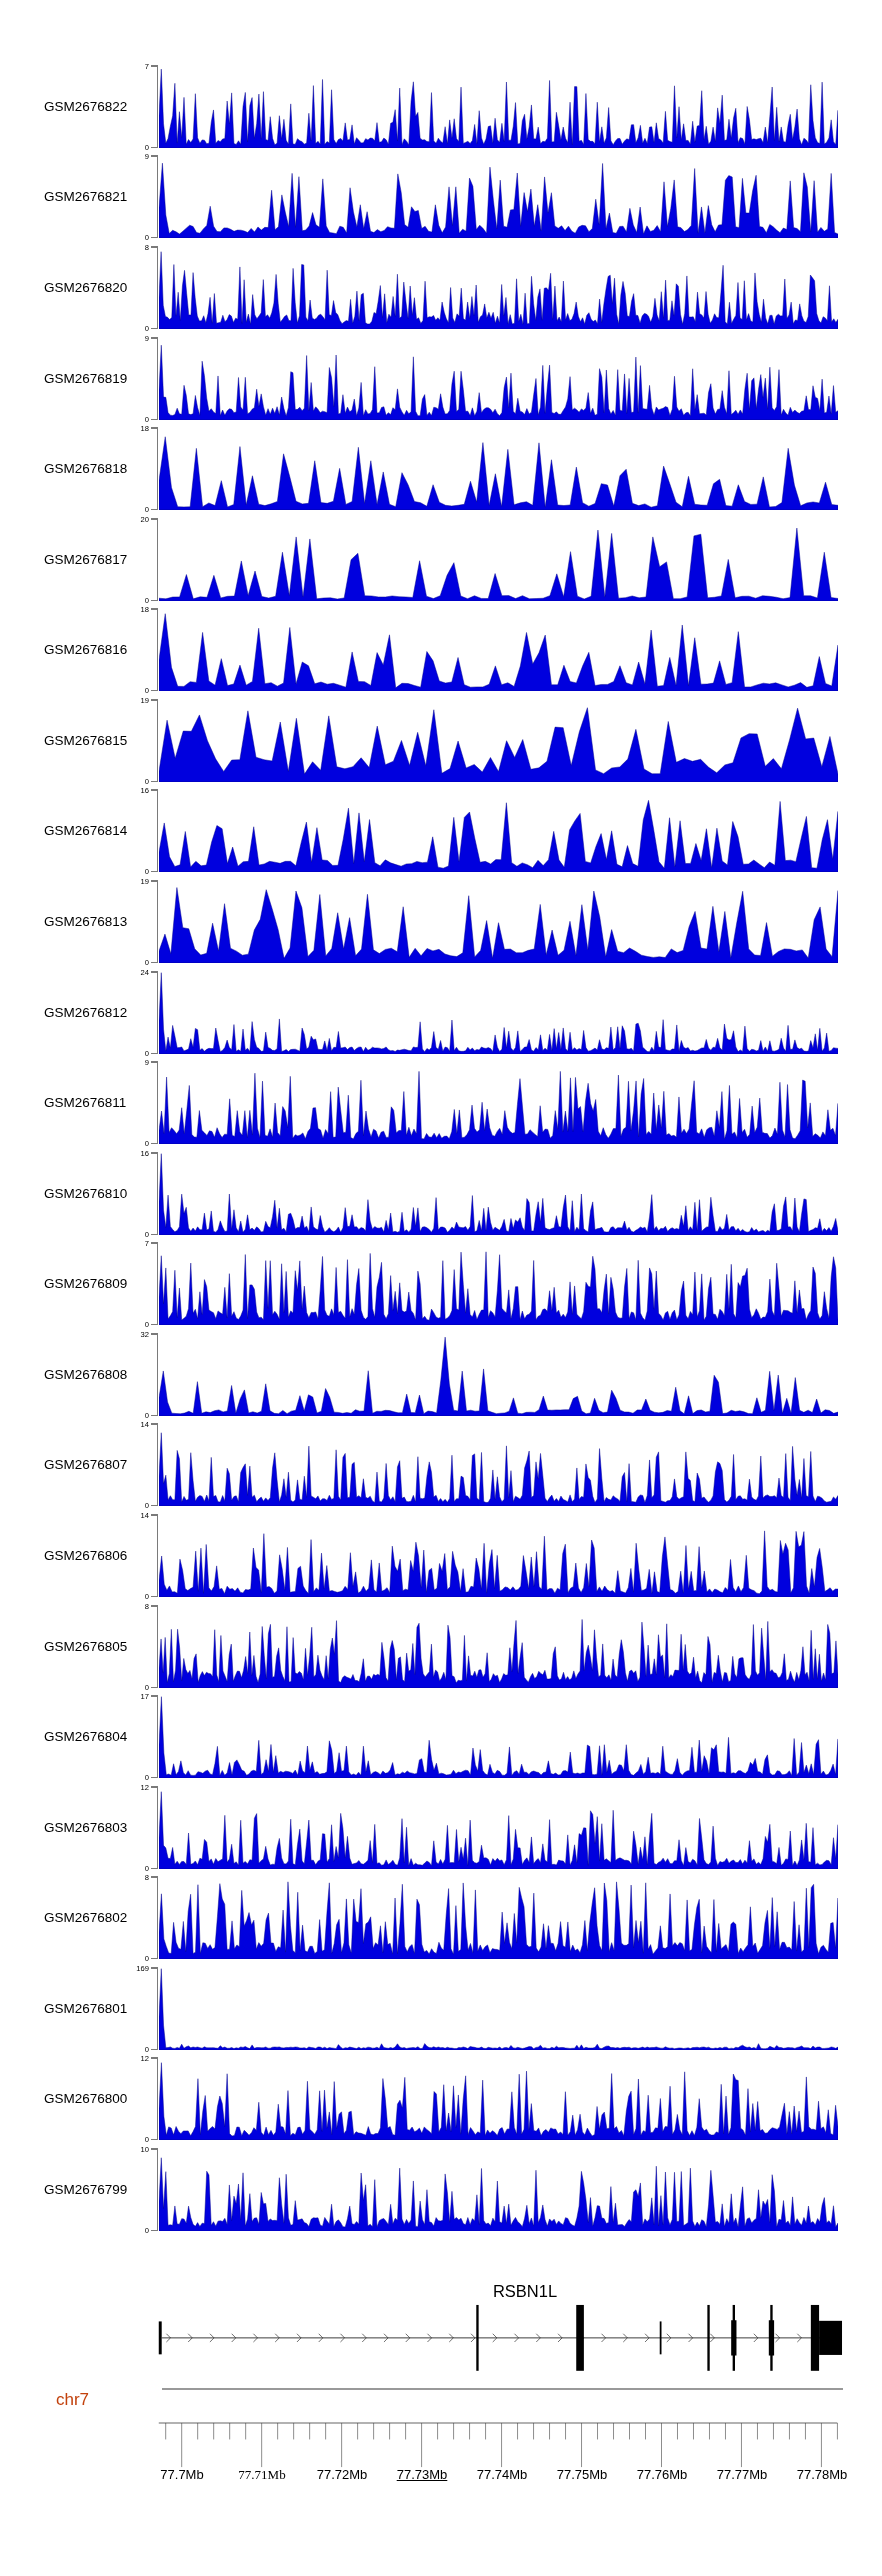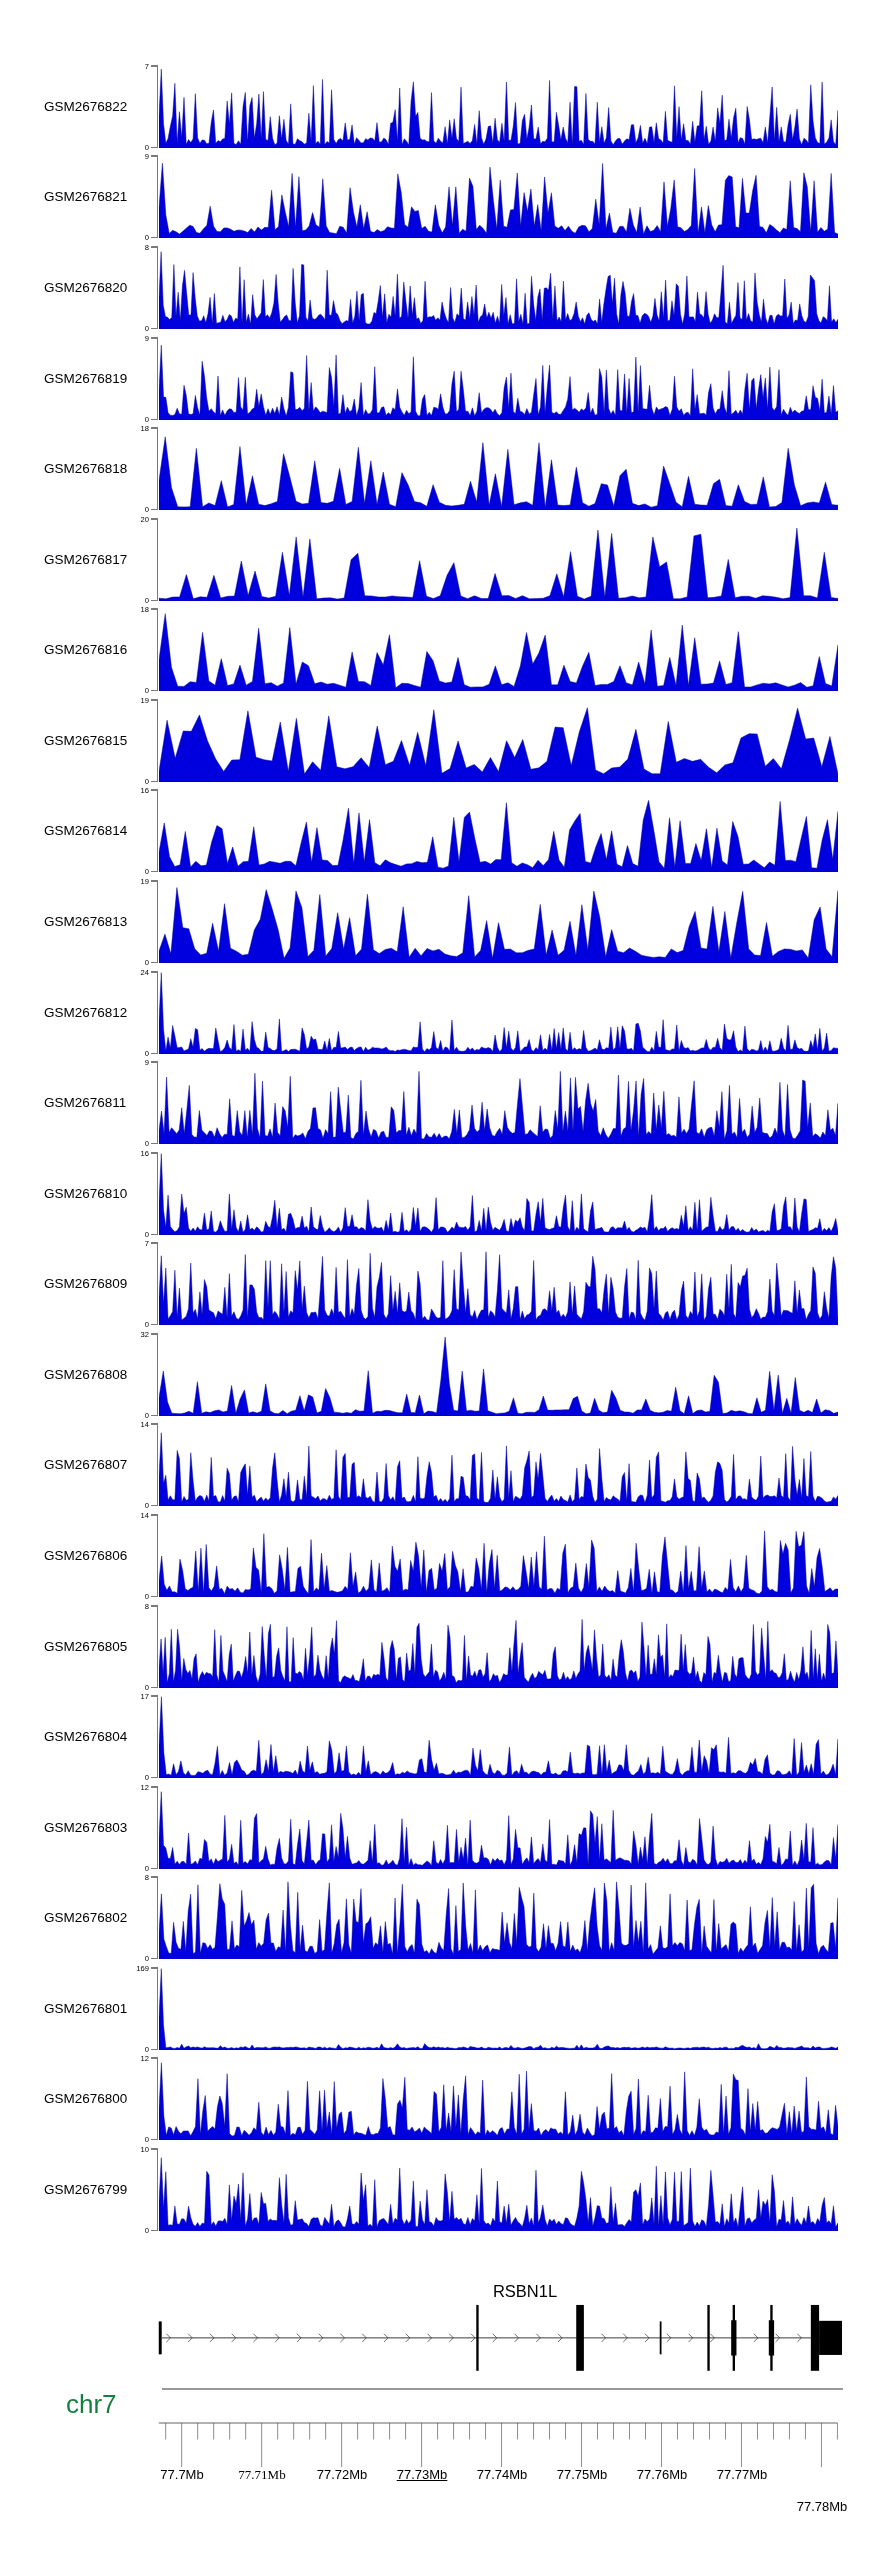"chr7" #chr-label { color: #15803d -> #c2410c; font-size: 26px -> 17px; left: 66px -> 56px }
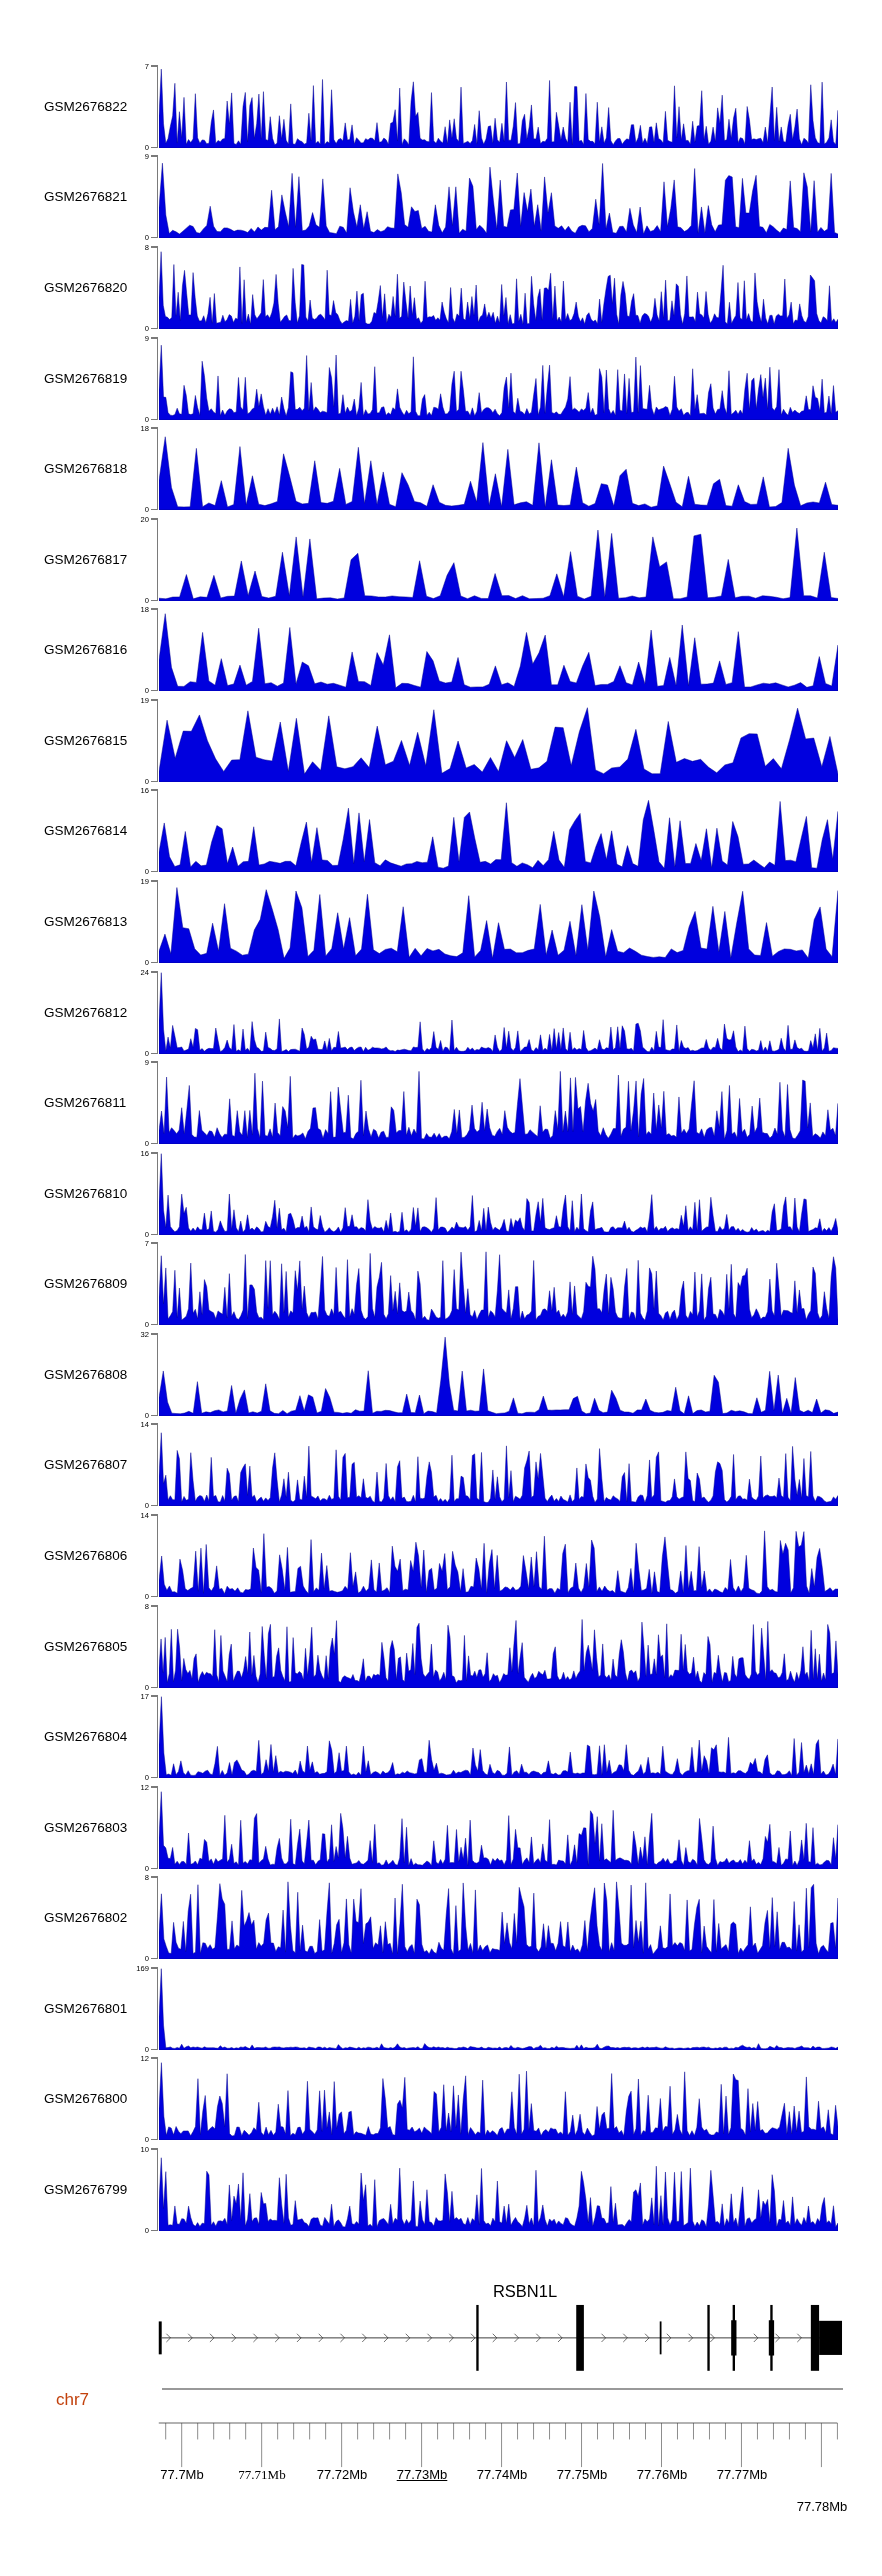"77.78Mb" div.axis-tick-label { margin-top: 32px -> none }
